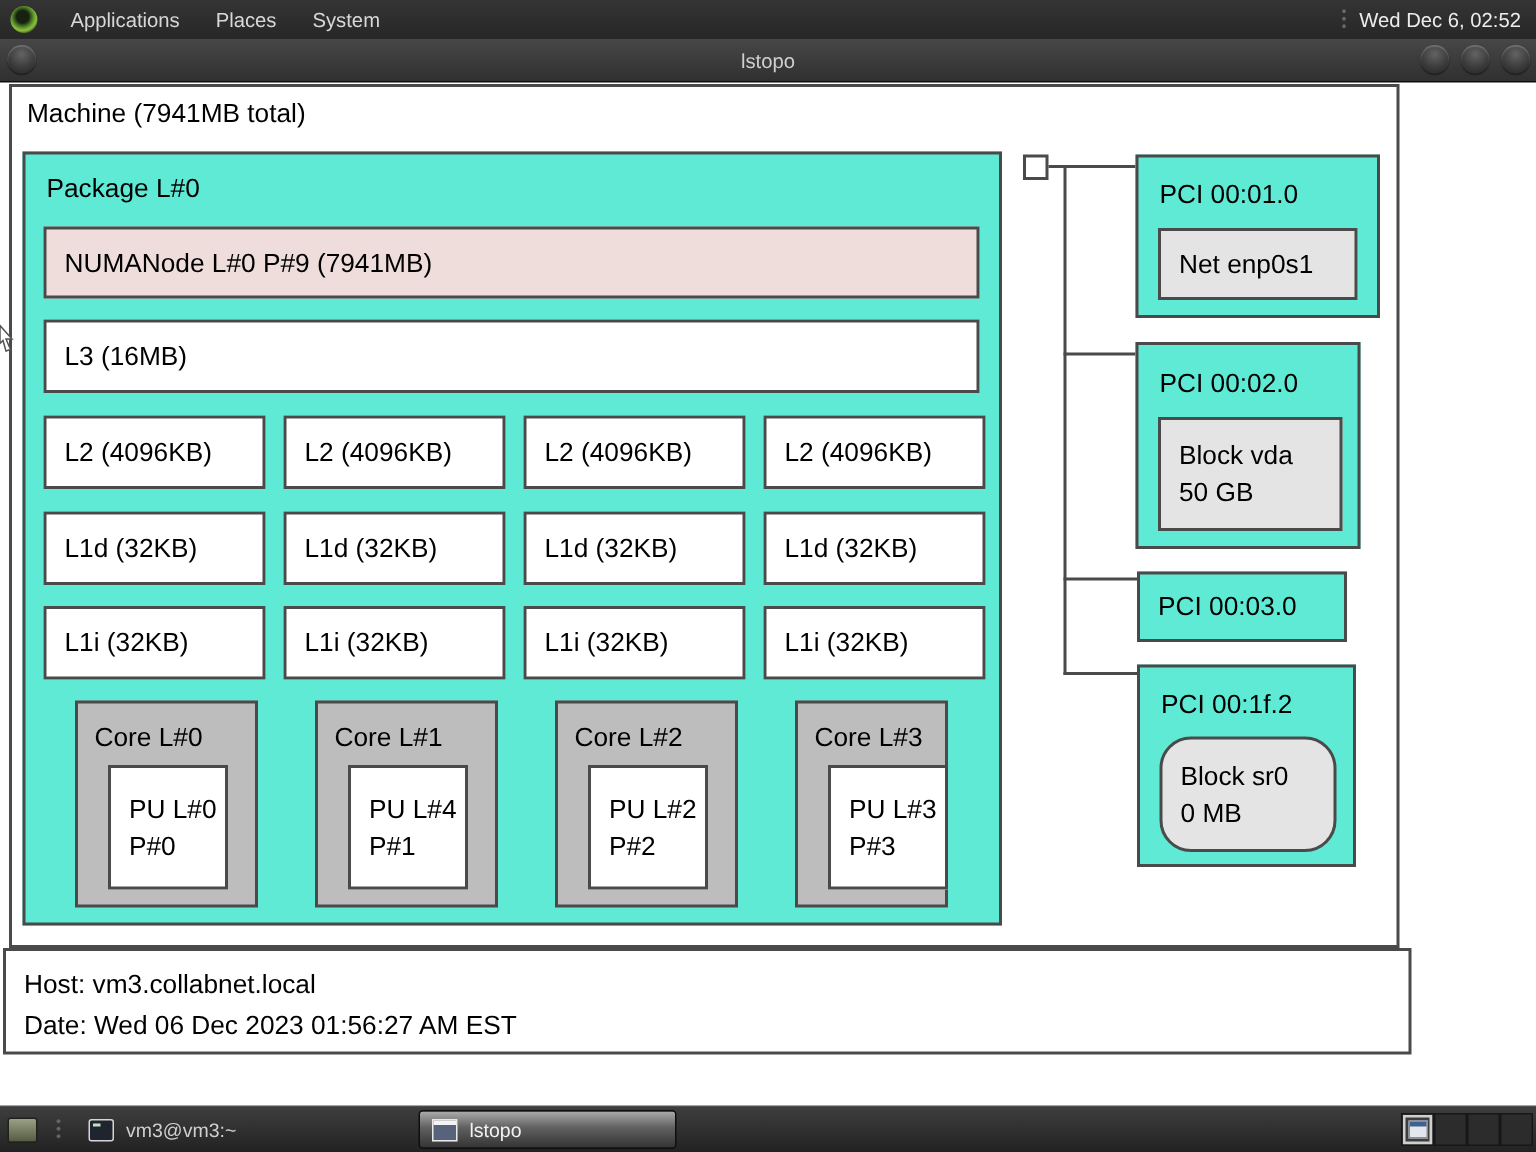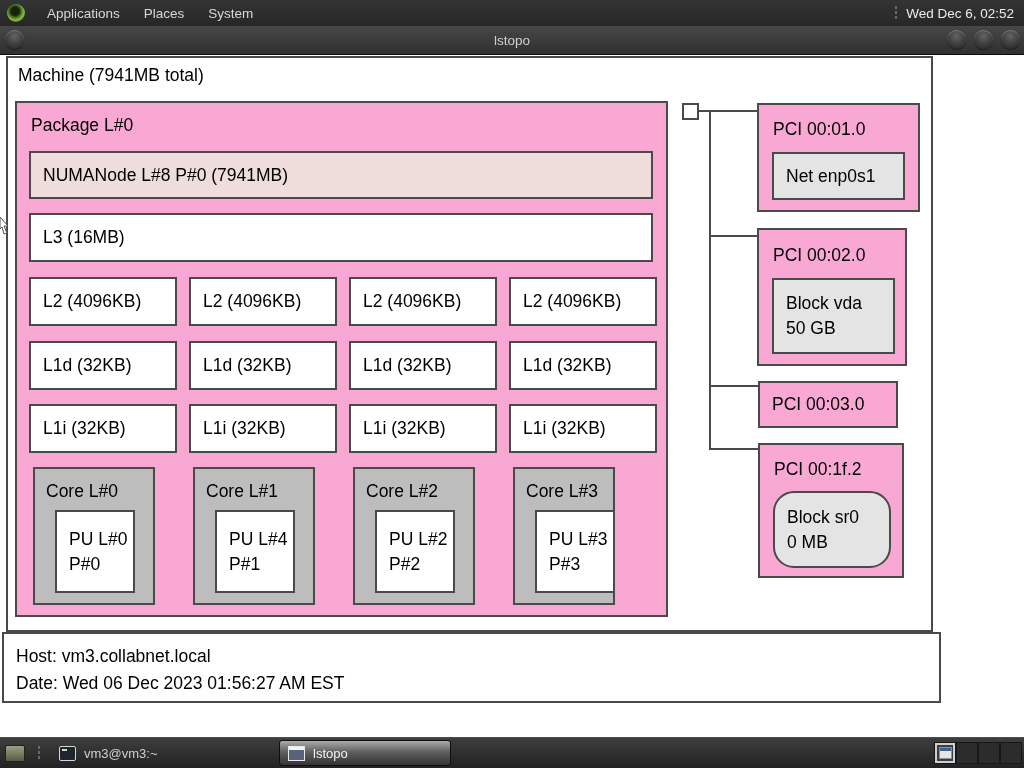"Package L#0" .bg-green { background: #f9a8d4 -> #5eead4 }
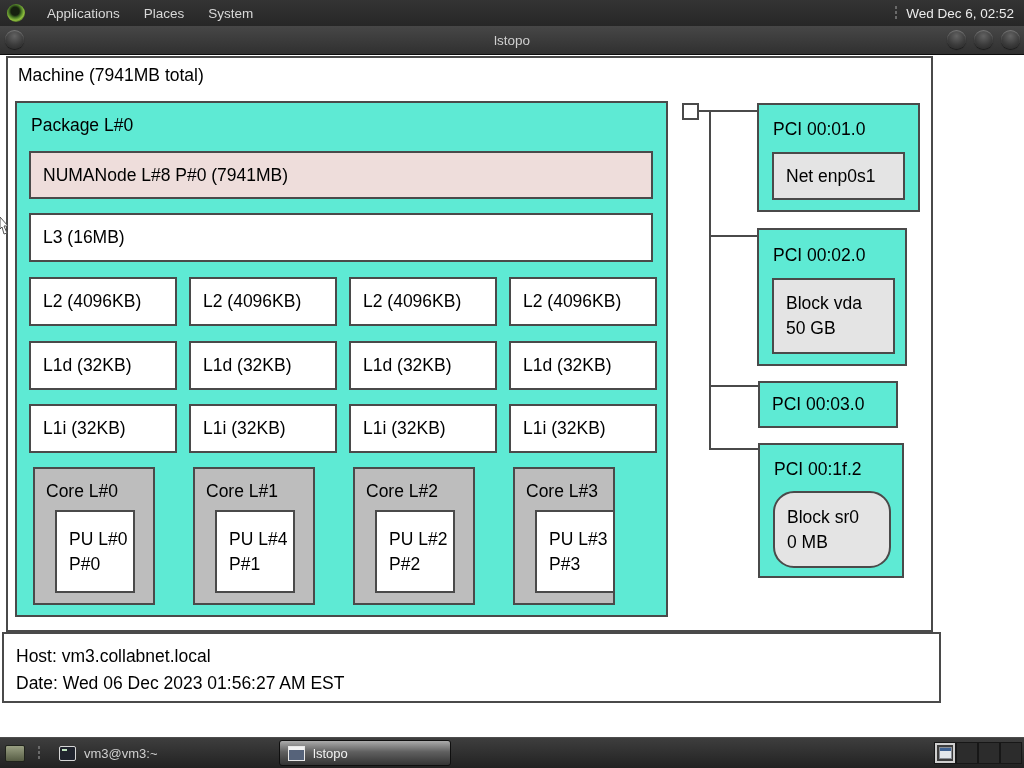"NUMANode L#8 P#0 (7941MB)" span { text: 8 P#0 -> 0 P#9 }
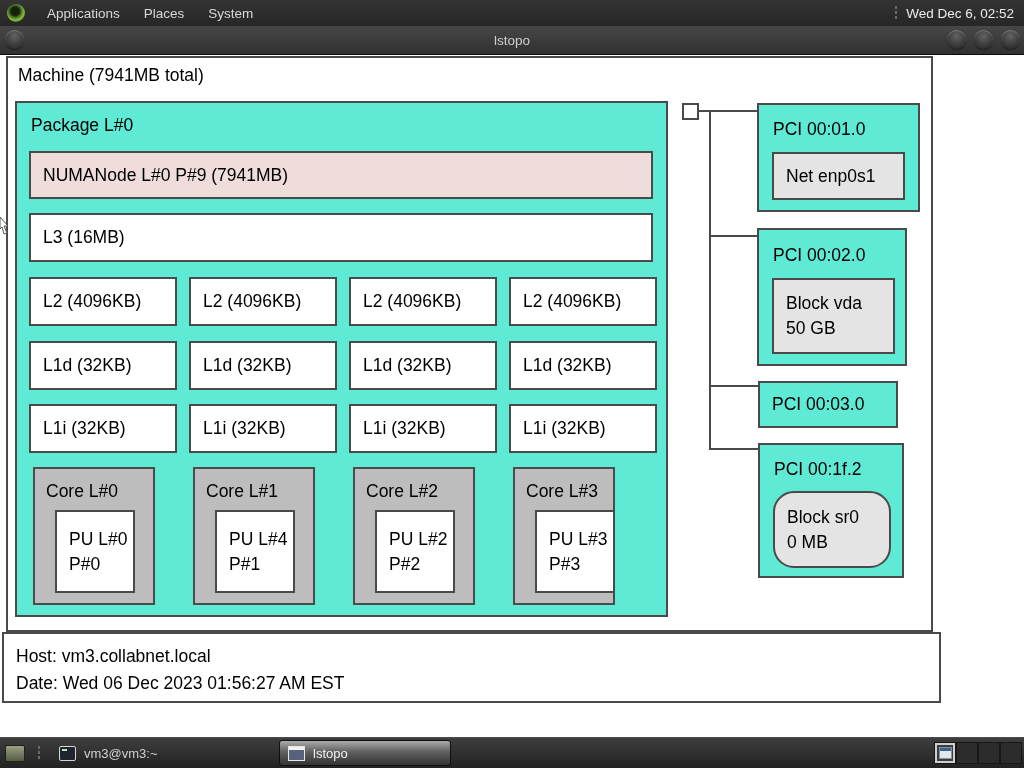"Core L#0" div.box { margin-left: none -> 17px }
